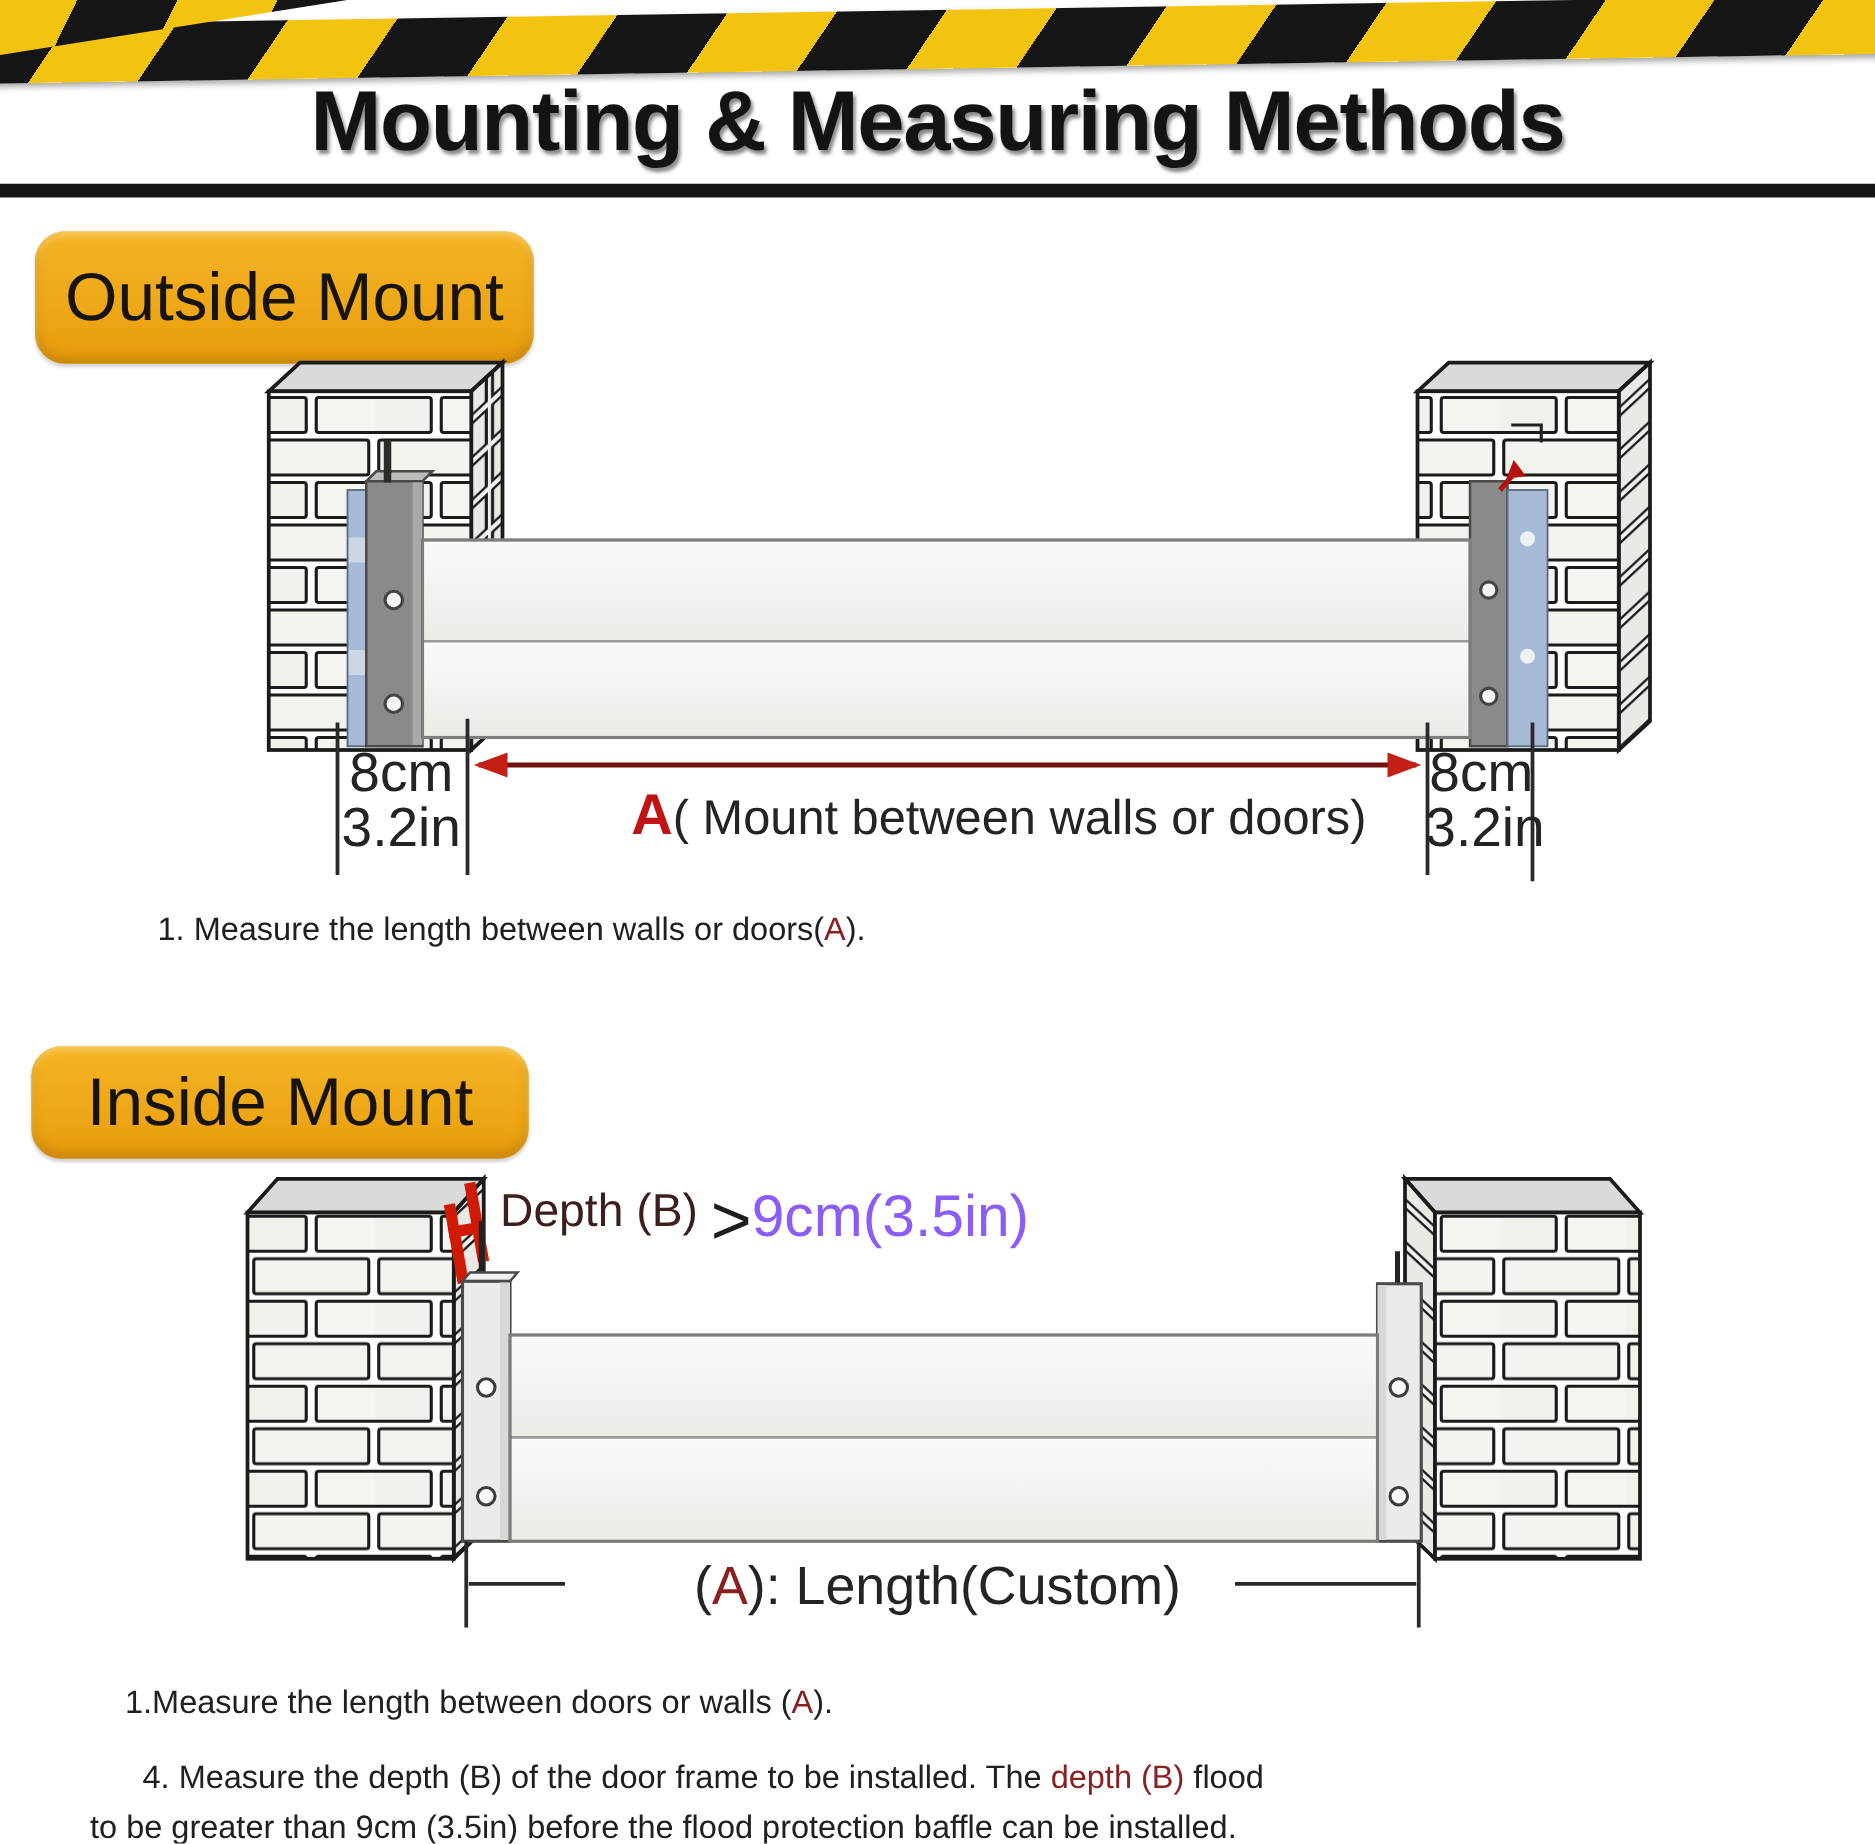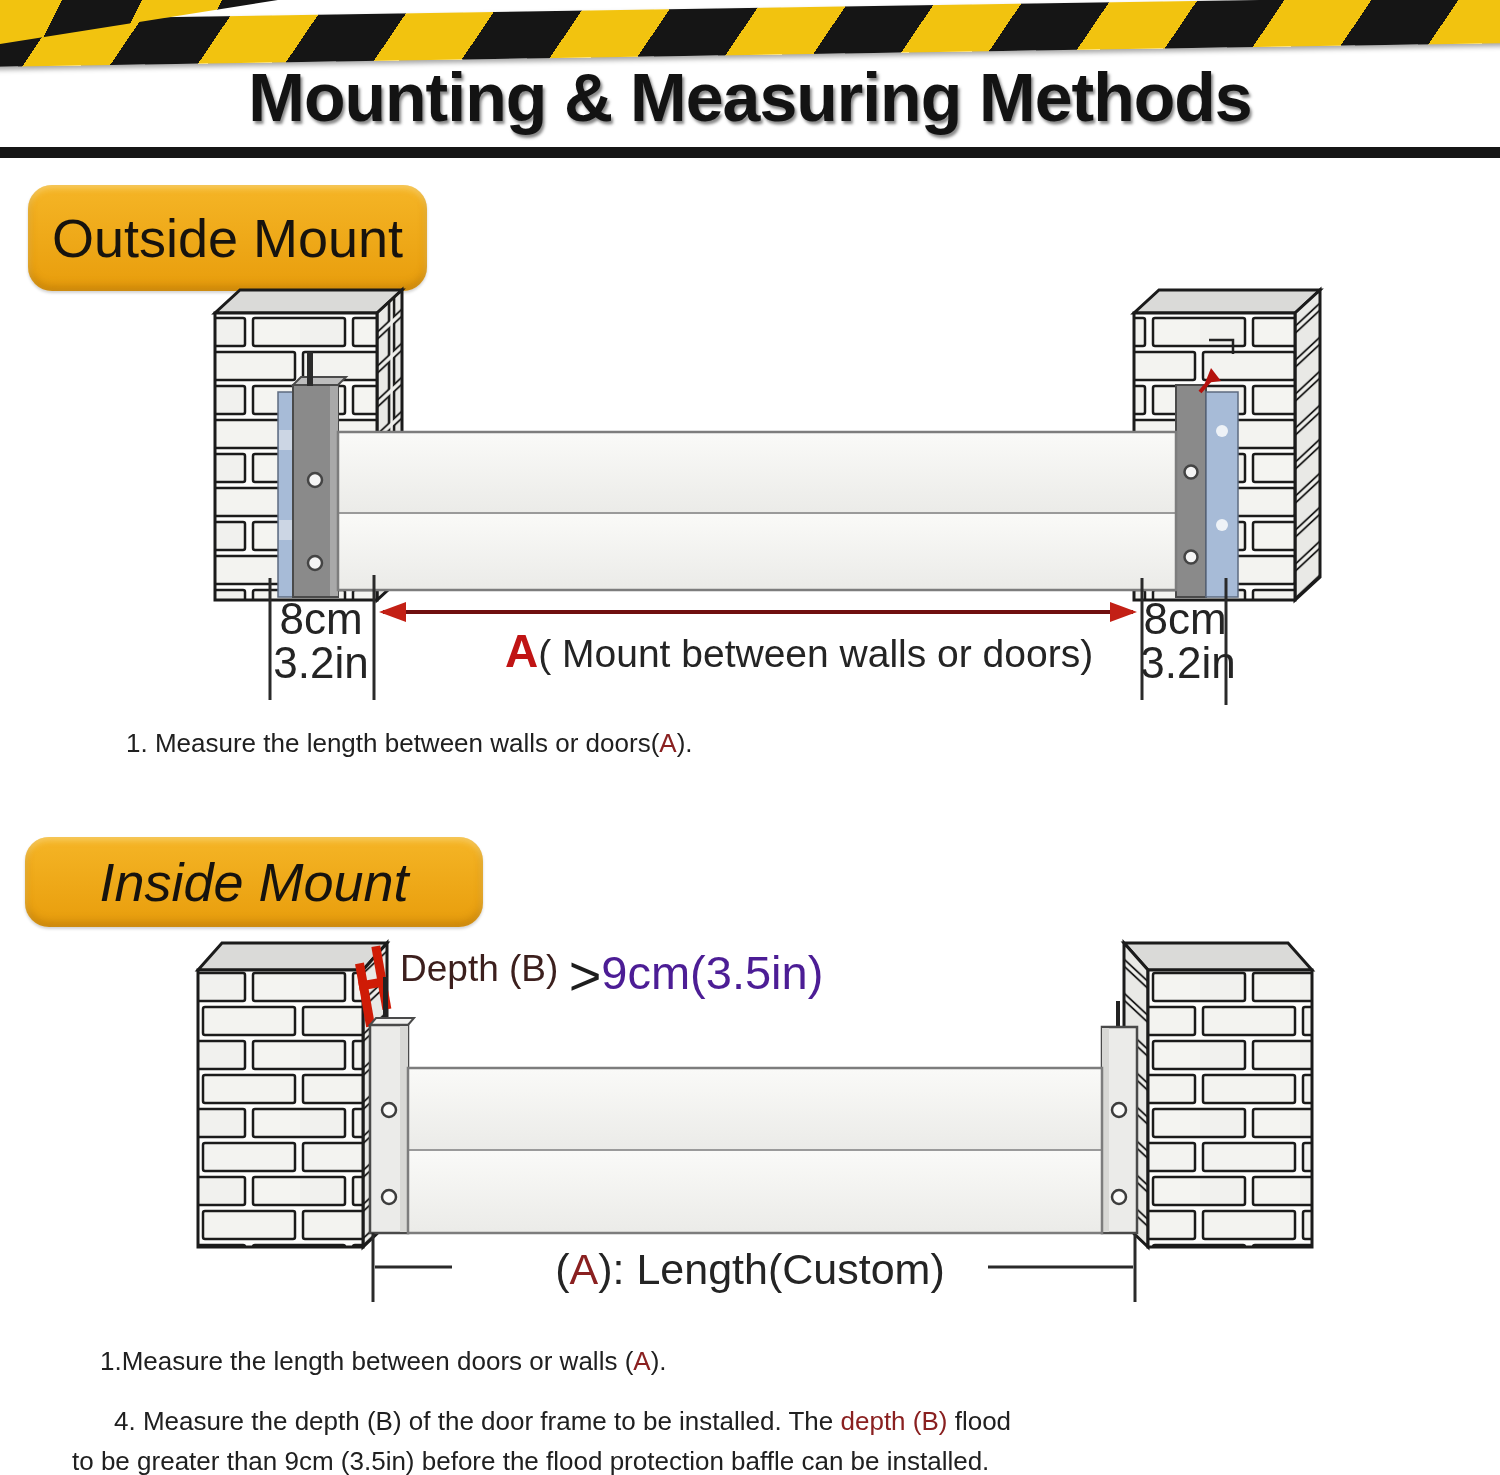"Inside Mount" .badge-inside { font-style: italic -> none; width: 458px -> 398px }
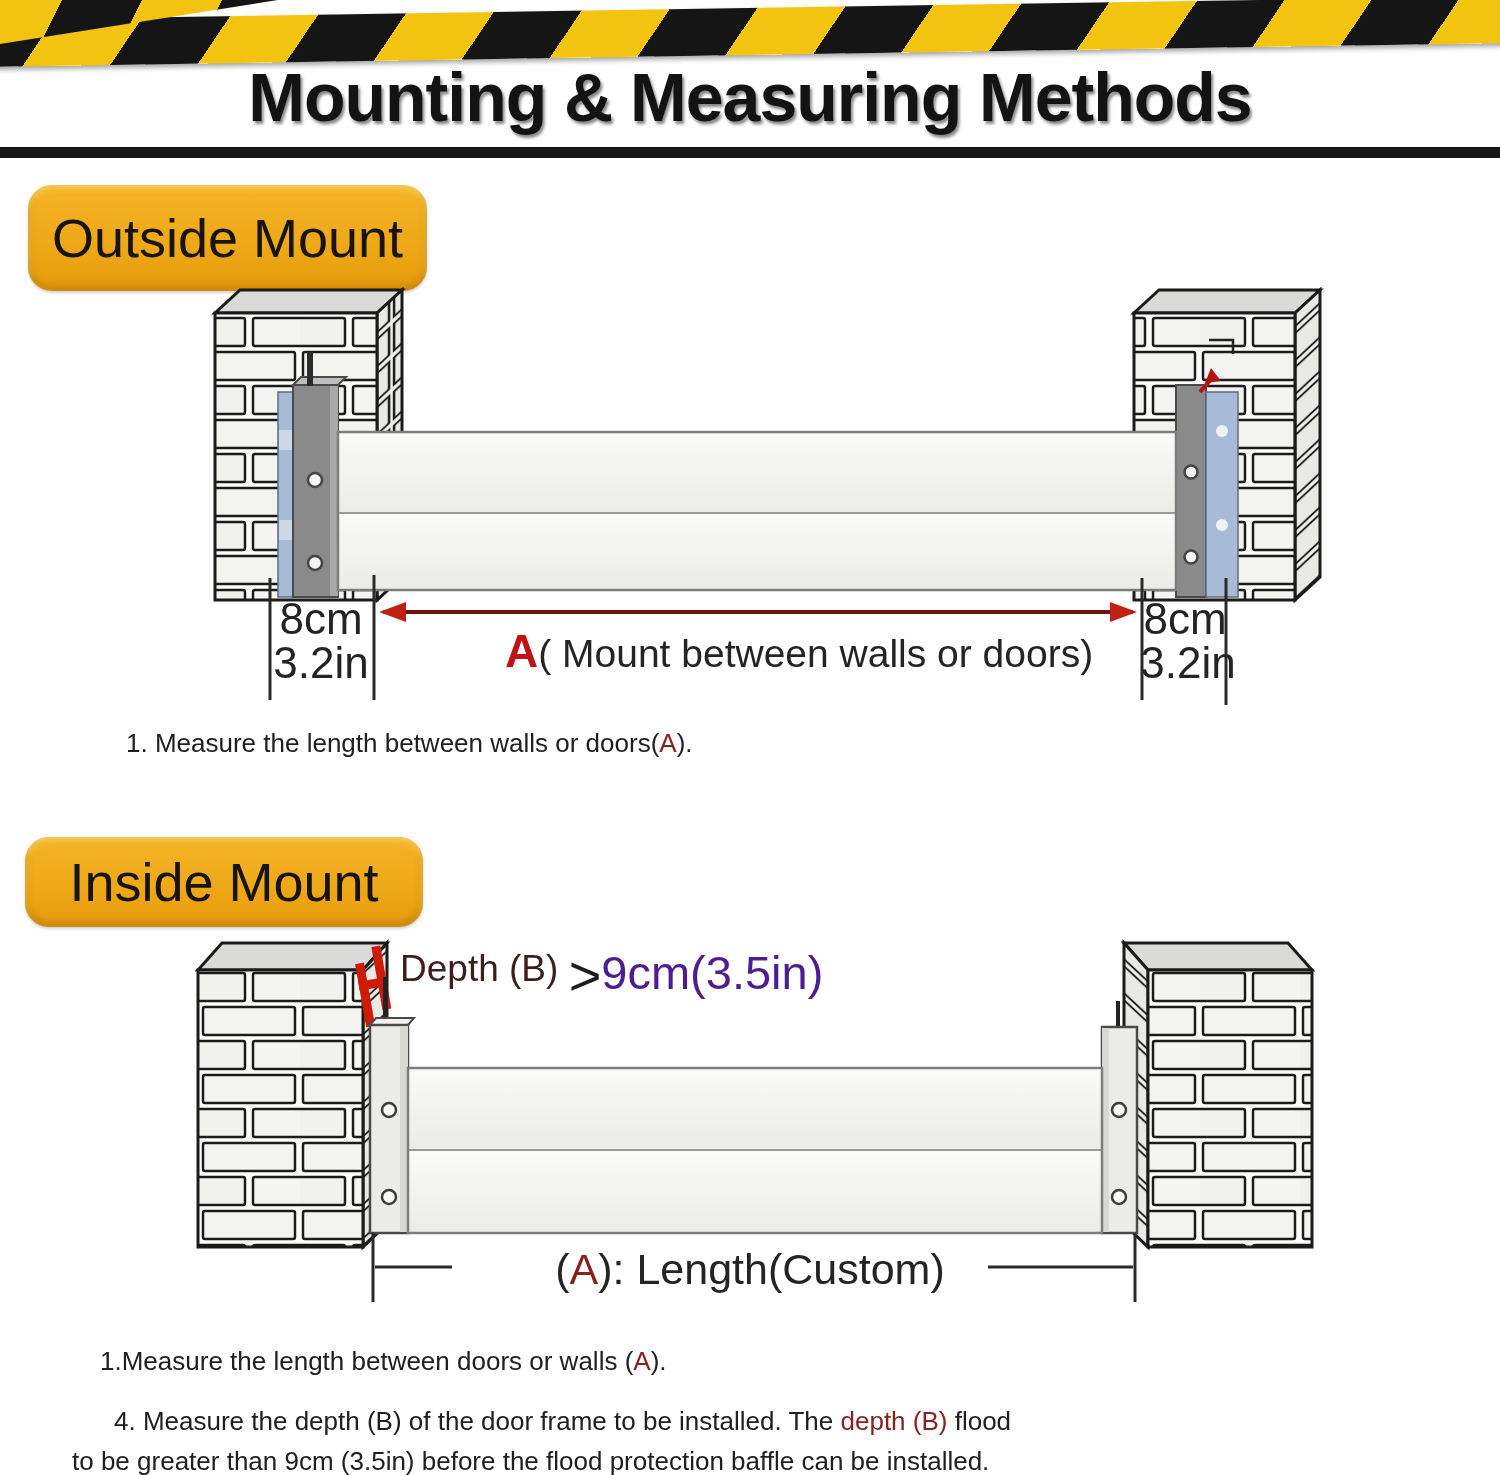"9cm(3.5in)" .depth-val { color: #4c1d95 -> #8b5cf6 }
